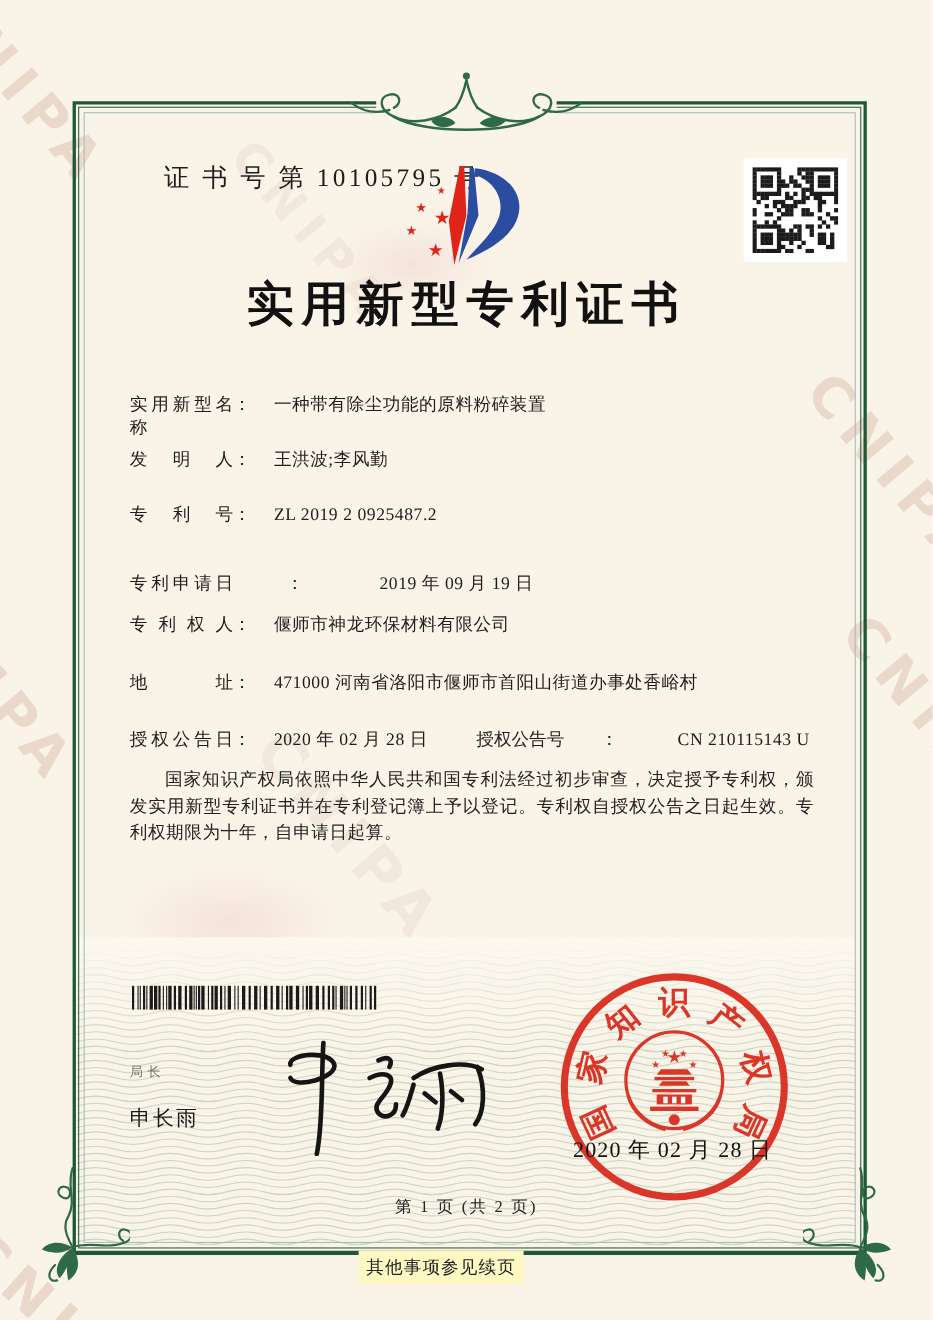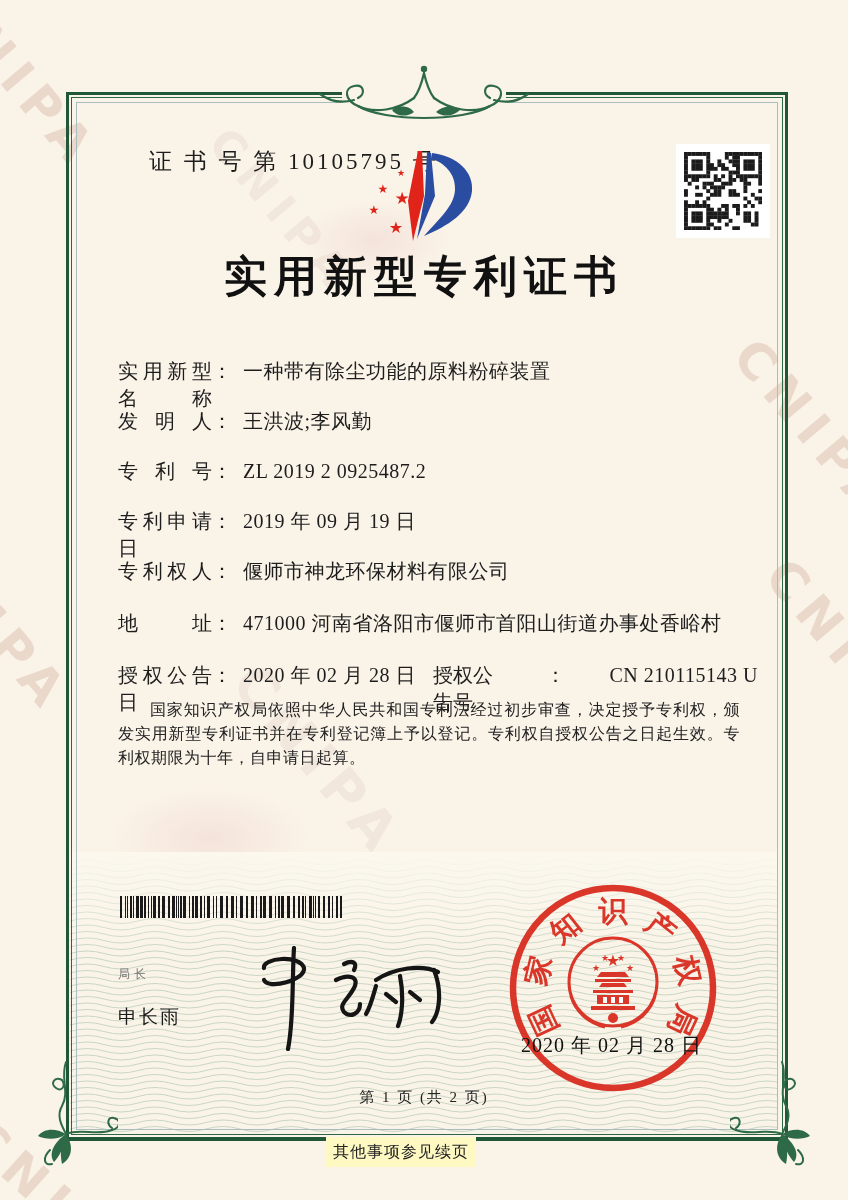"实用新型名称" .field-row { font-size: 20px -> 16px }
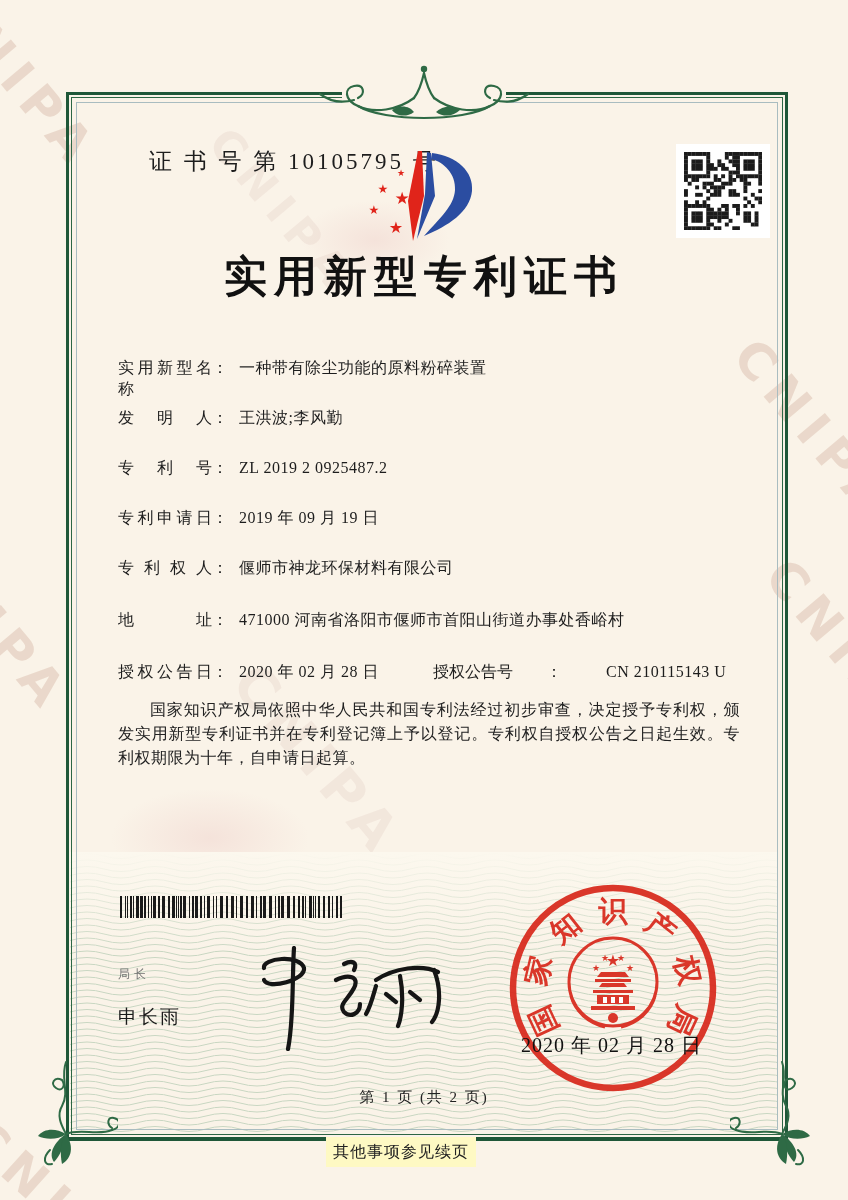"一种带有除尘功能的原料粉碎装置" .field-value { margin-left: 11px -> 21px }
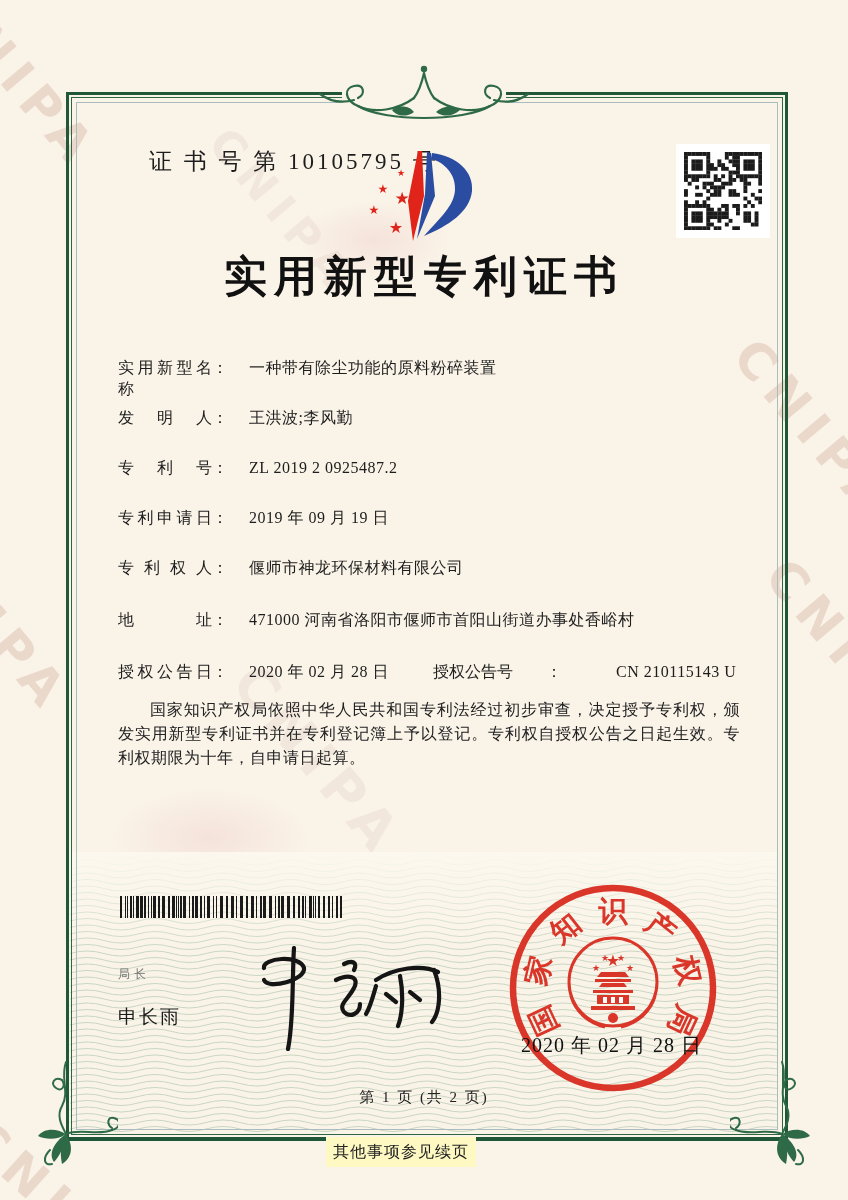"专利申请日" div.field-row { gap: none -> 48px; top: 508px -> 520px }
